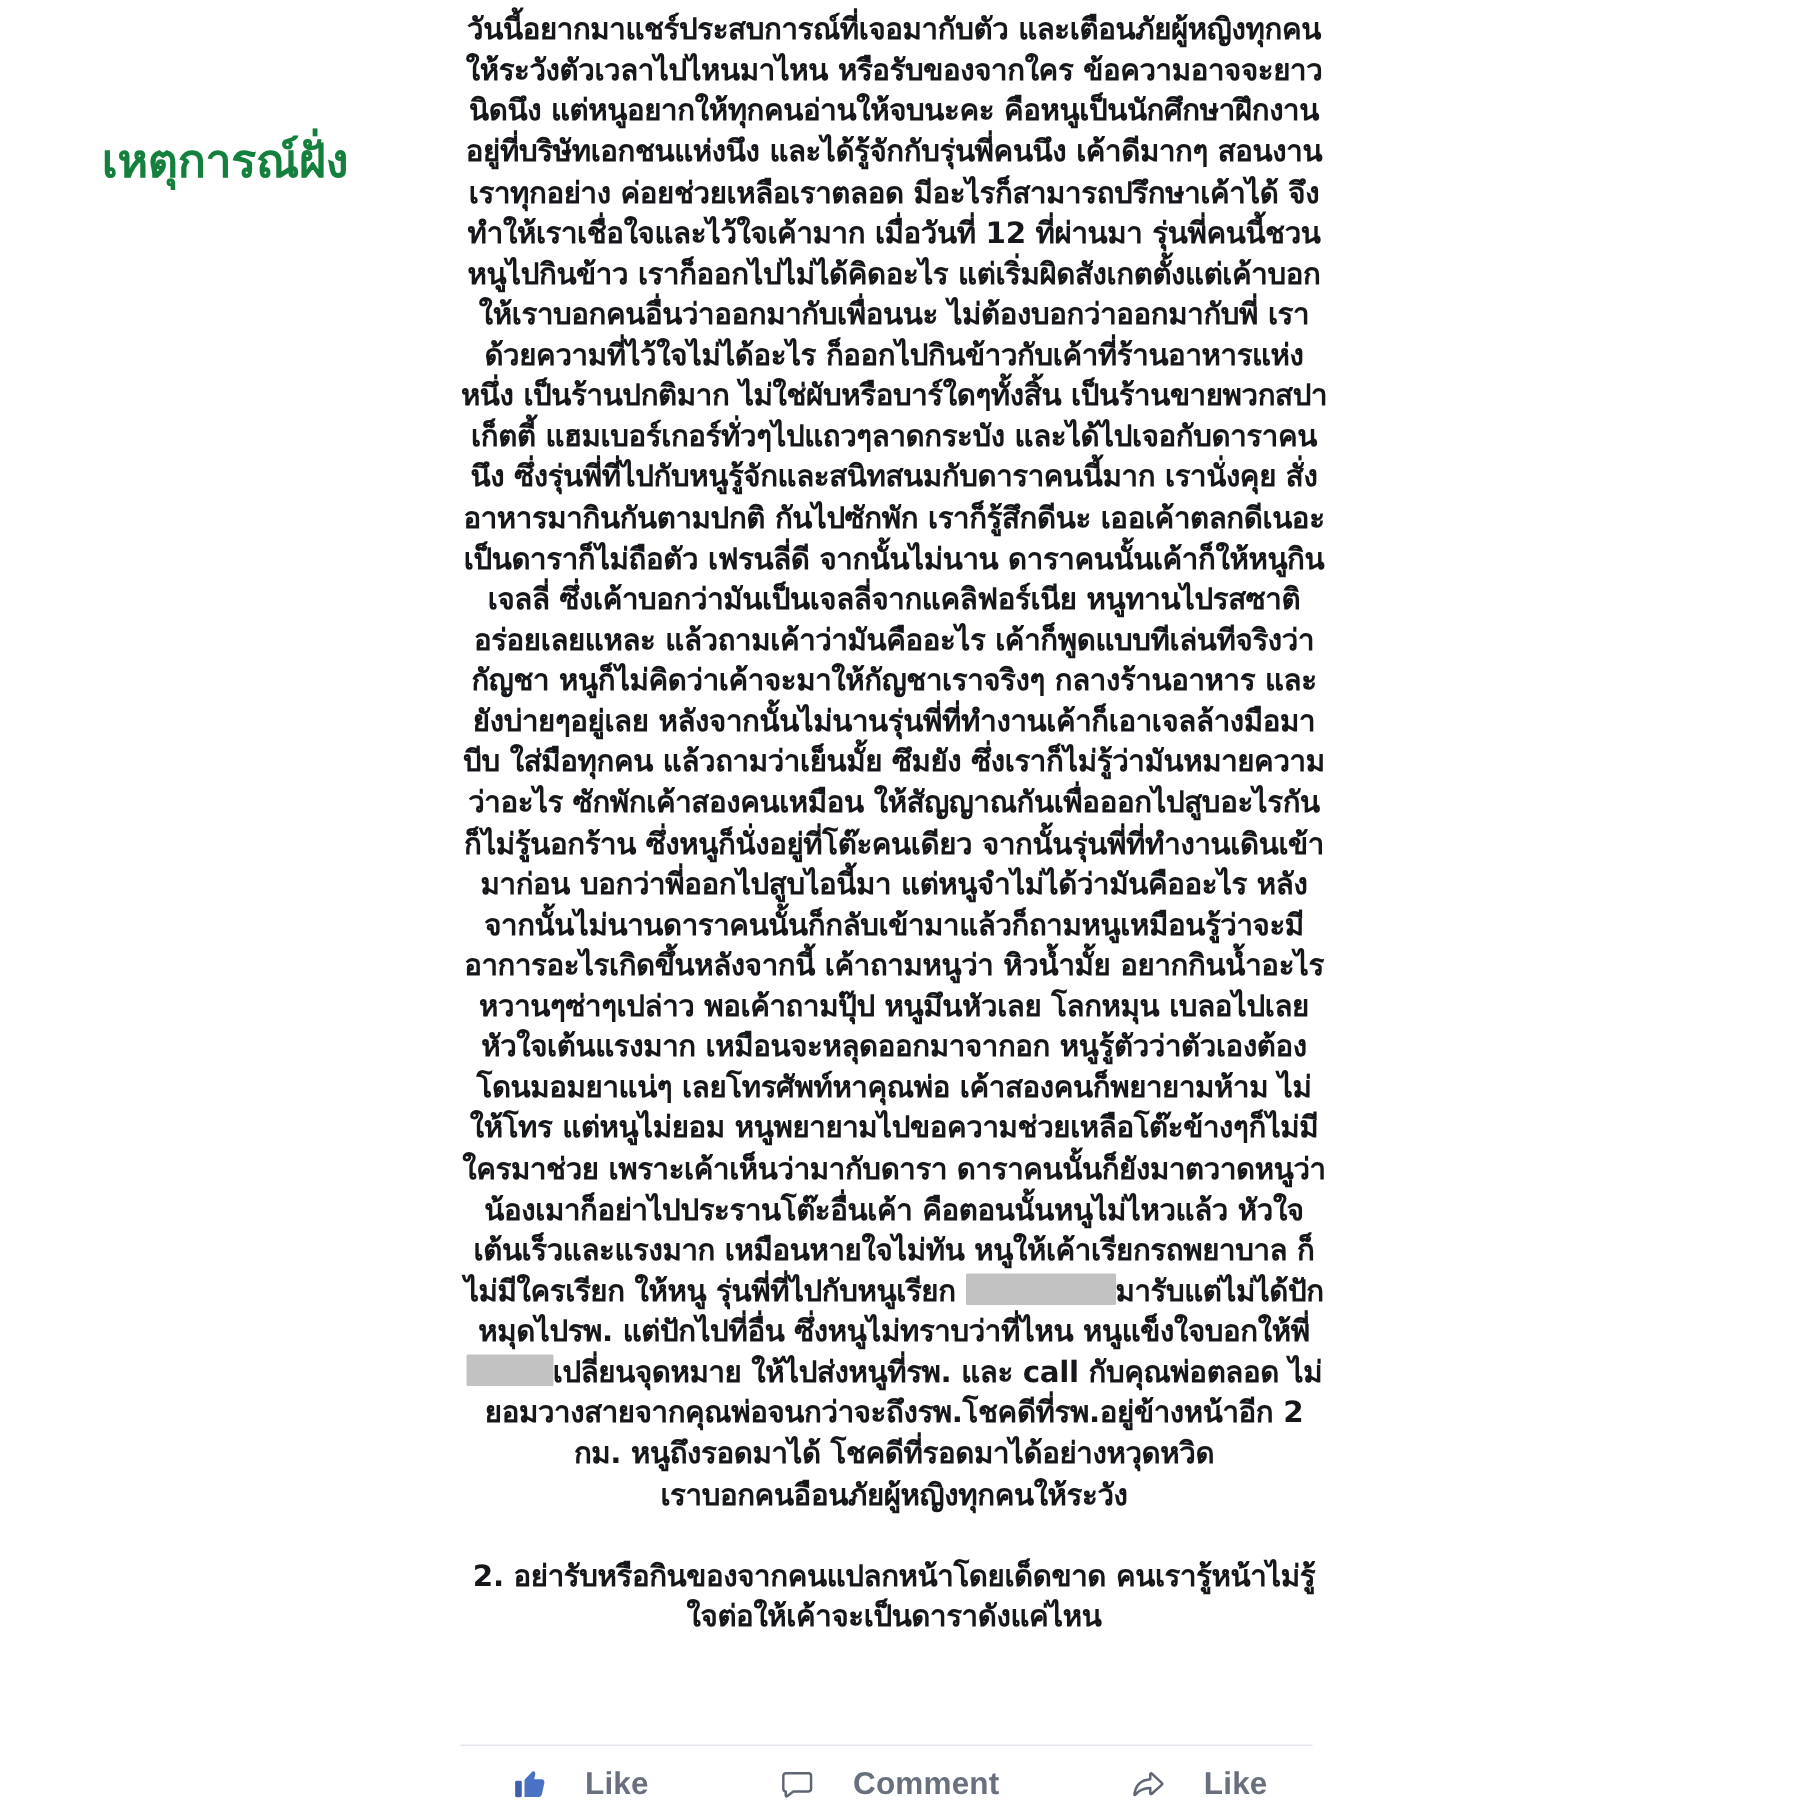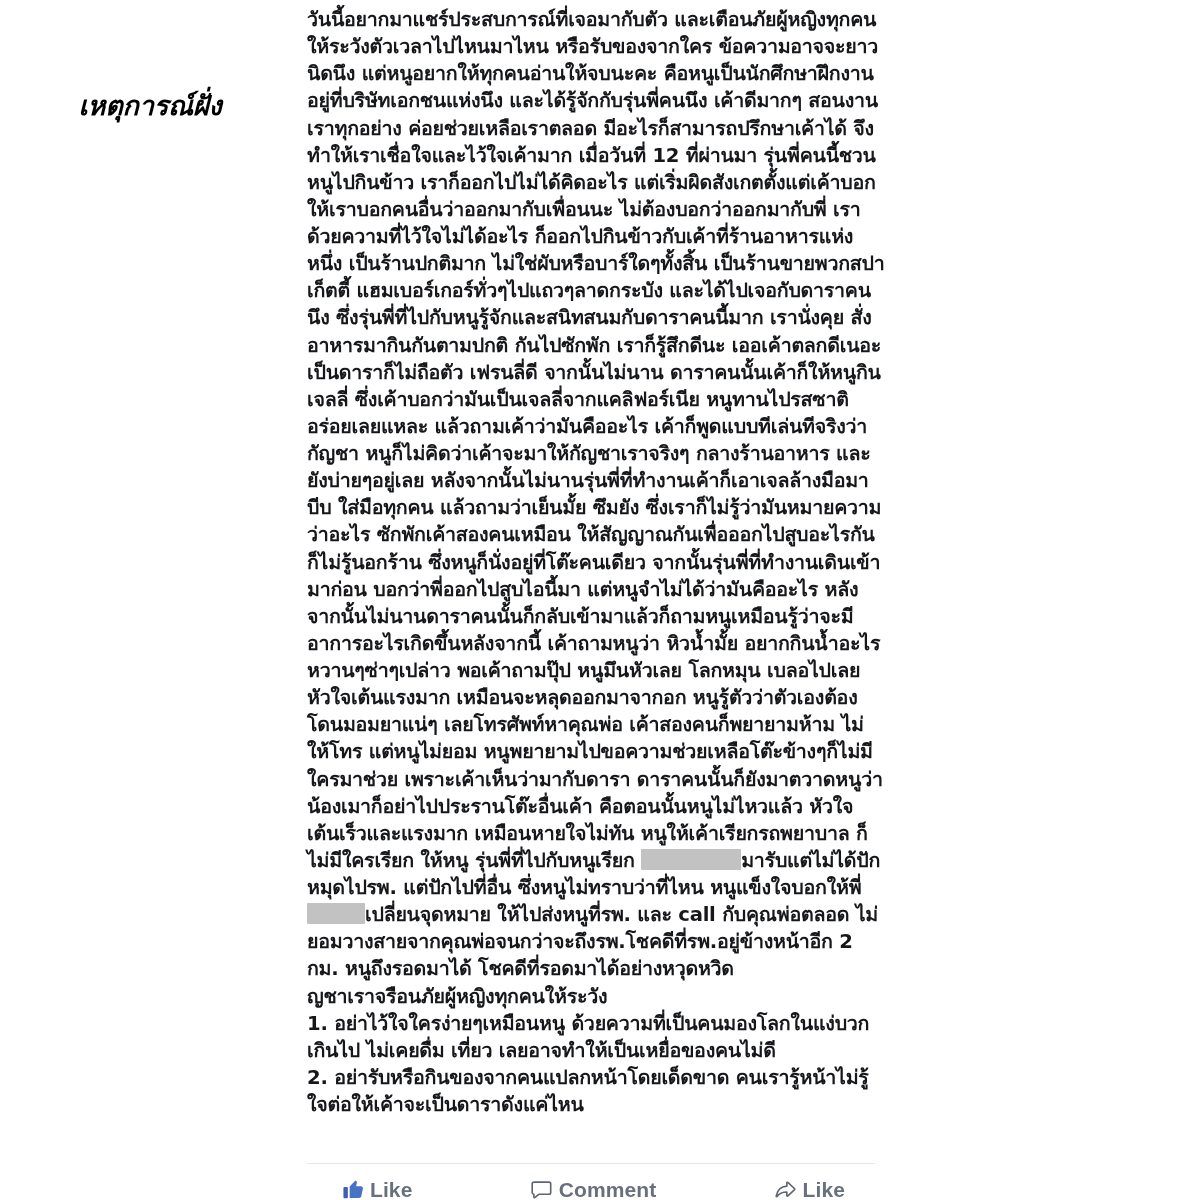"วันนี้อยากมาแชร์ประสบการณ์ที่เจอมากับตัว" .post-body { text-align: left -> center }
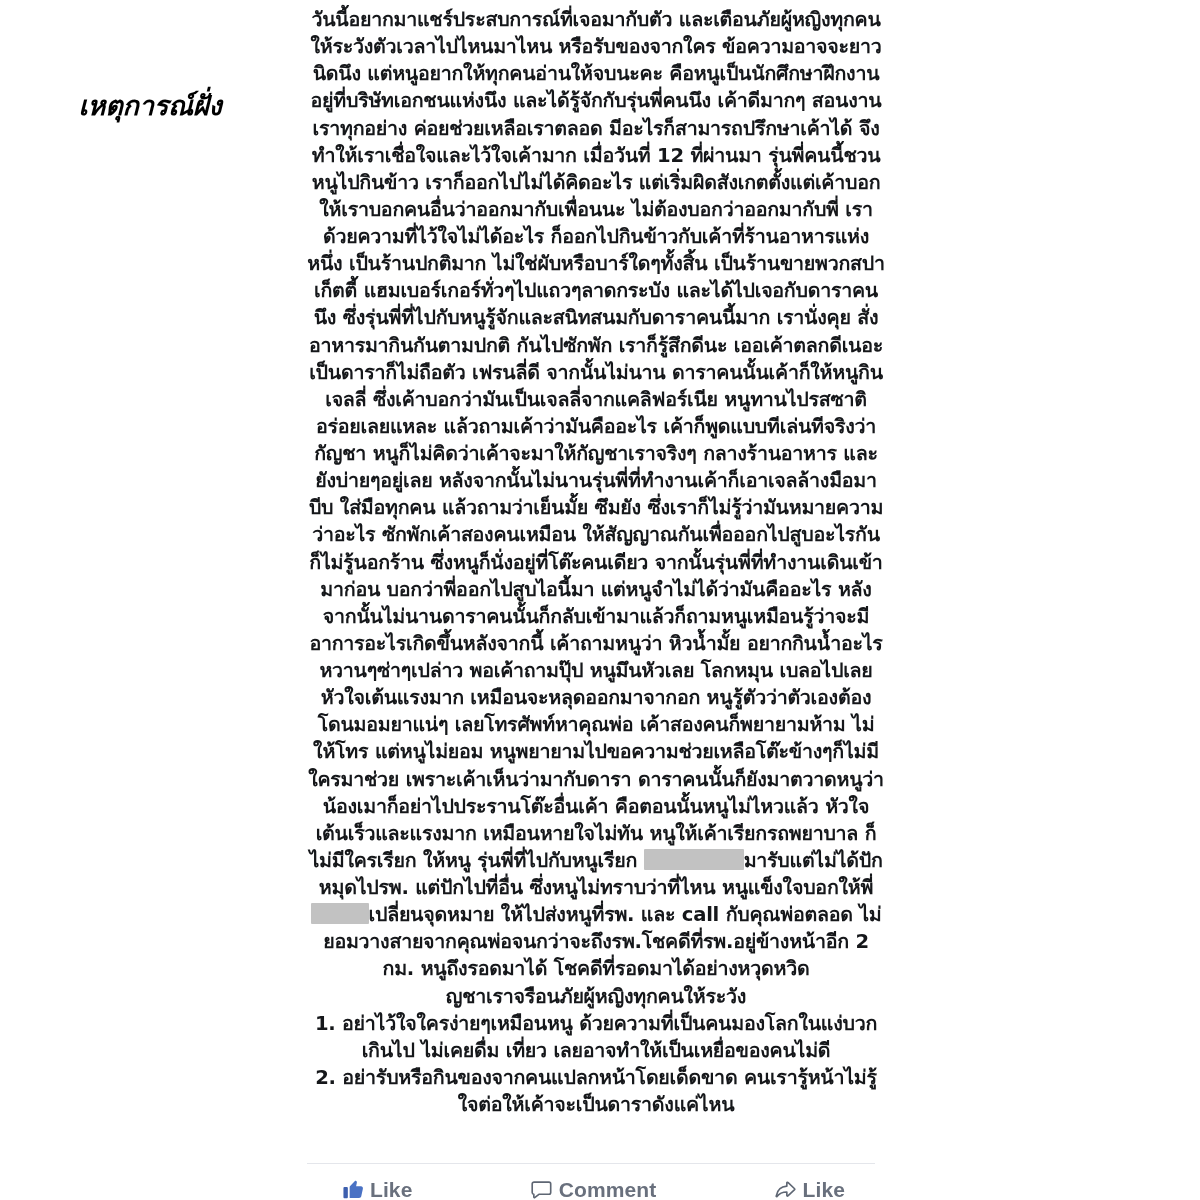"เหตุการณ์ฝั่ง" .headline-line { color: #000000 -> #15803d; font-size: 27px -> 31px; font-style: italic -> none }
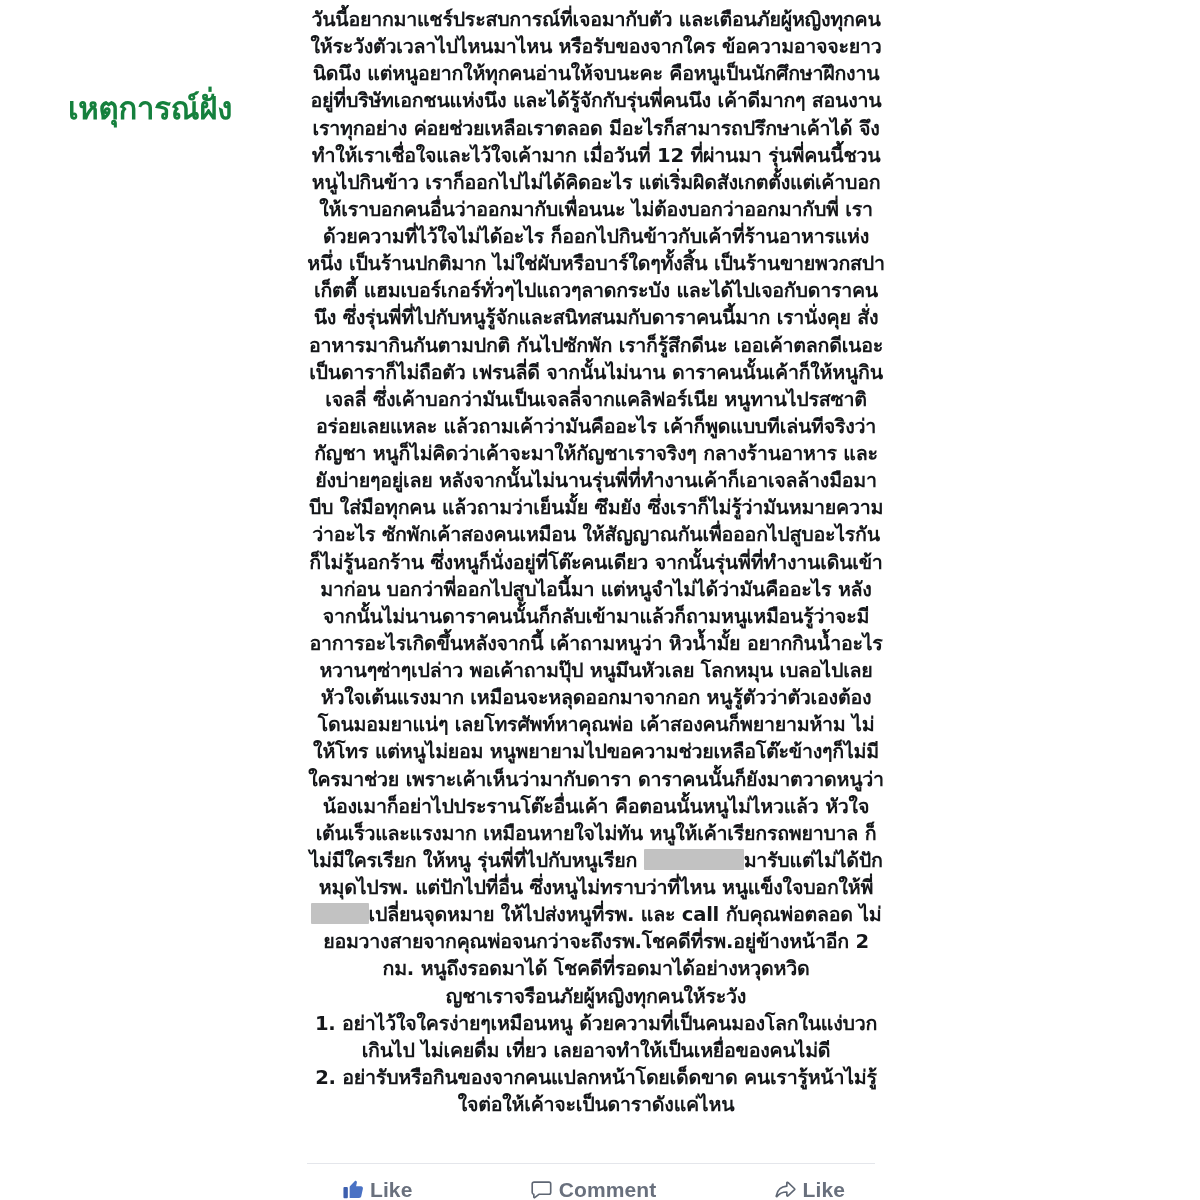"ญชาเราจรือนภัยผู้หญิงทุกคนให้ระวัง" span.post-para { text: ญชาเราจรือนภัยผู้หญิงทุกคนให้ระวัง -> เราบอกคนอือนภัยผู้หญิงทุกคนให้ระวัง }
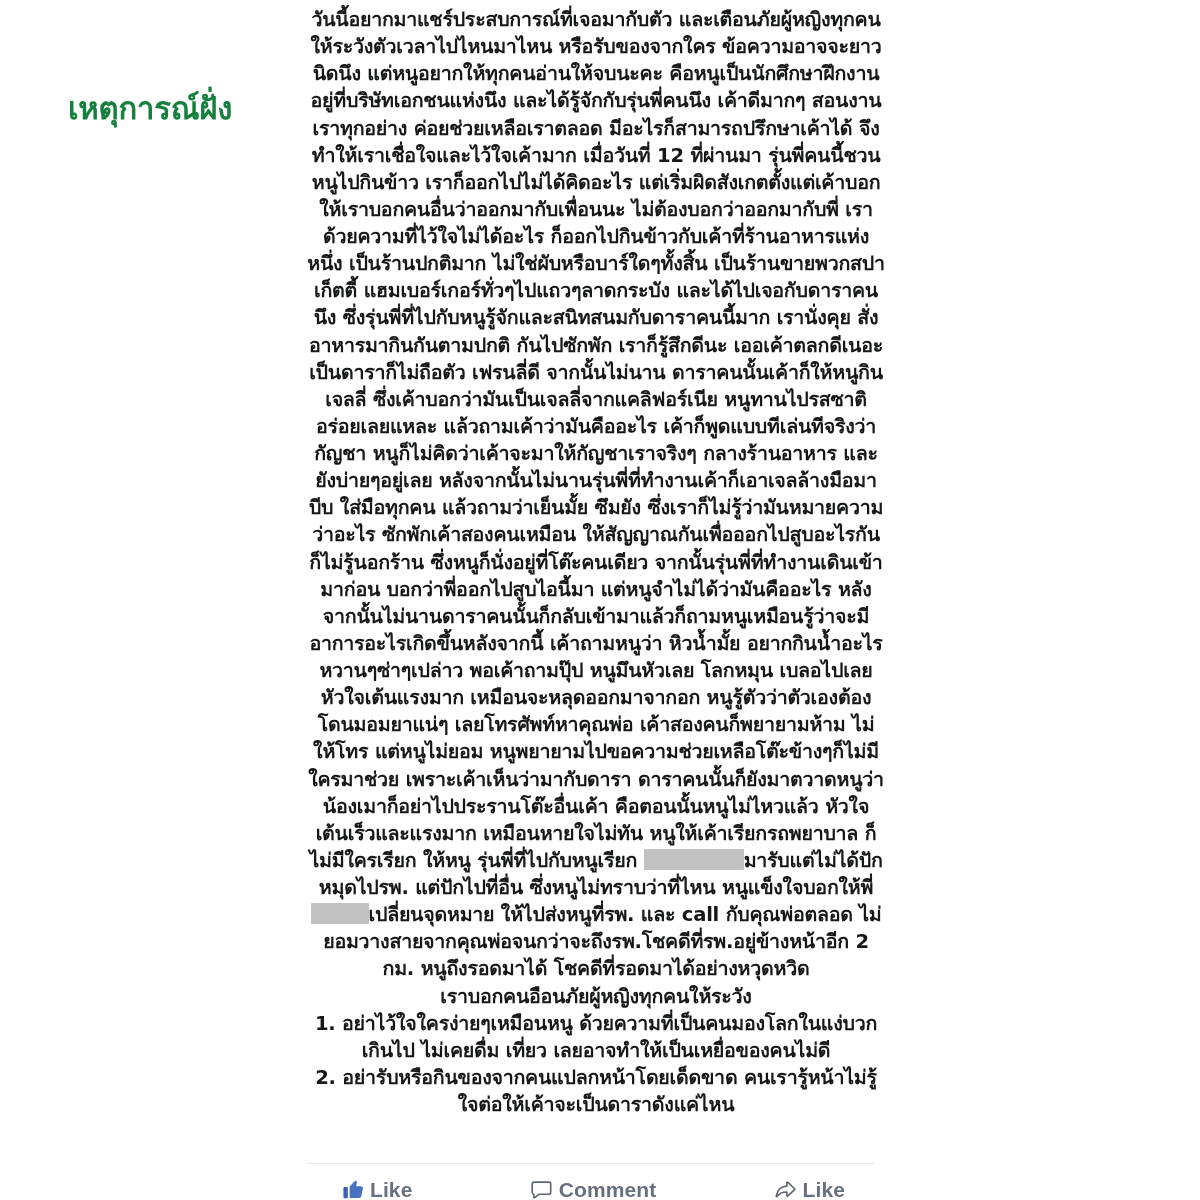"1. อย่าไว้ใจใครง่ายๆเหมือนหนู" span.post-para { html: <span>1. อย่าไว้ใจใครง่ายๆเหมือนหนู ด้วยความที่เป็นคนมองโลกในแง่บวกเกินไป ไม่เคยดื่ม เที่ยว เลยอาจทำให้เป็นเหยื่อของคนไม่ดี</span> -> none }
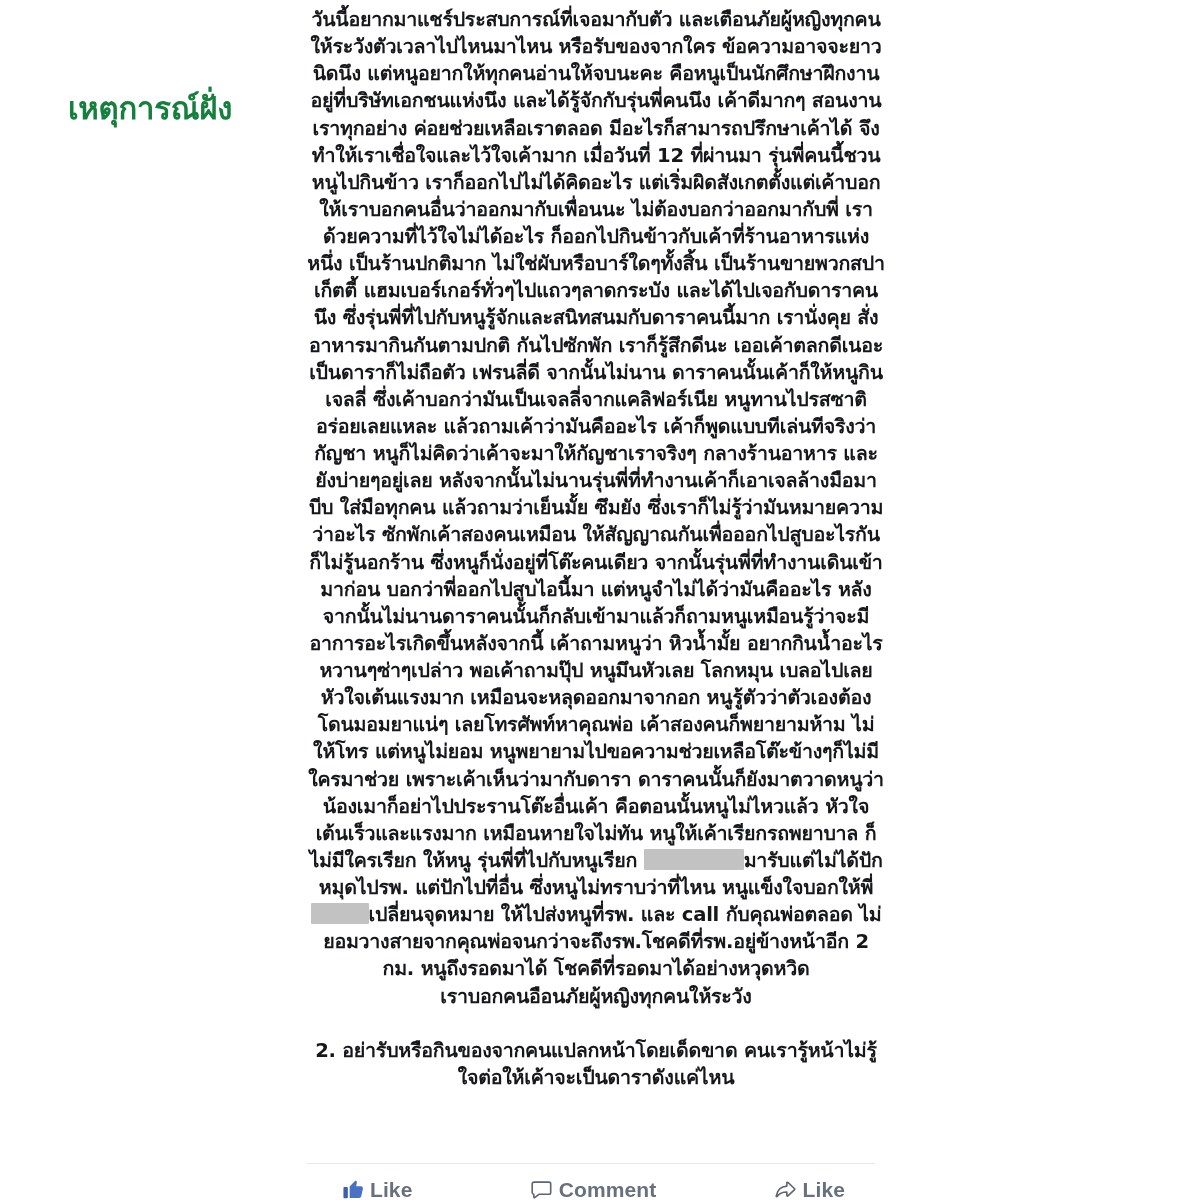"Like" .action-btn { gap: 5px -> 25px }
